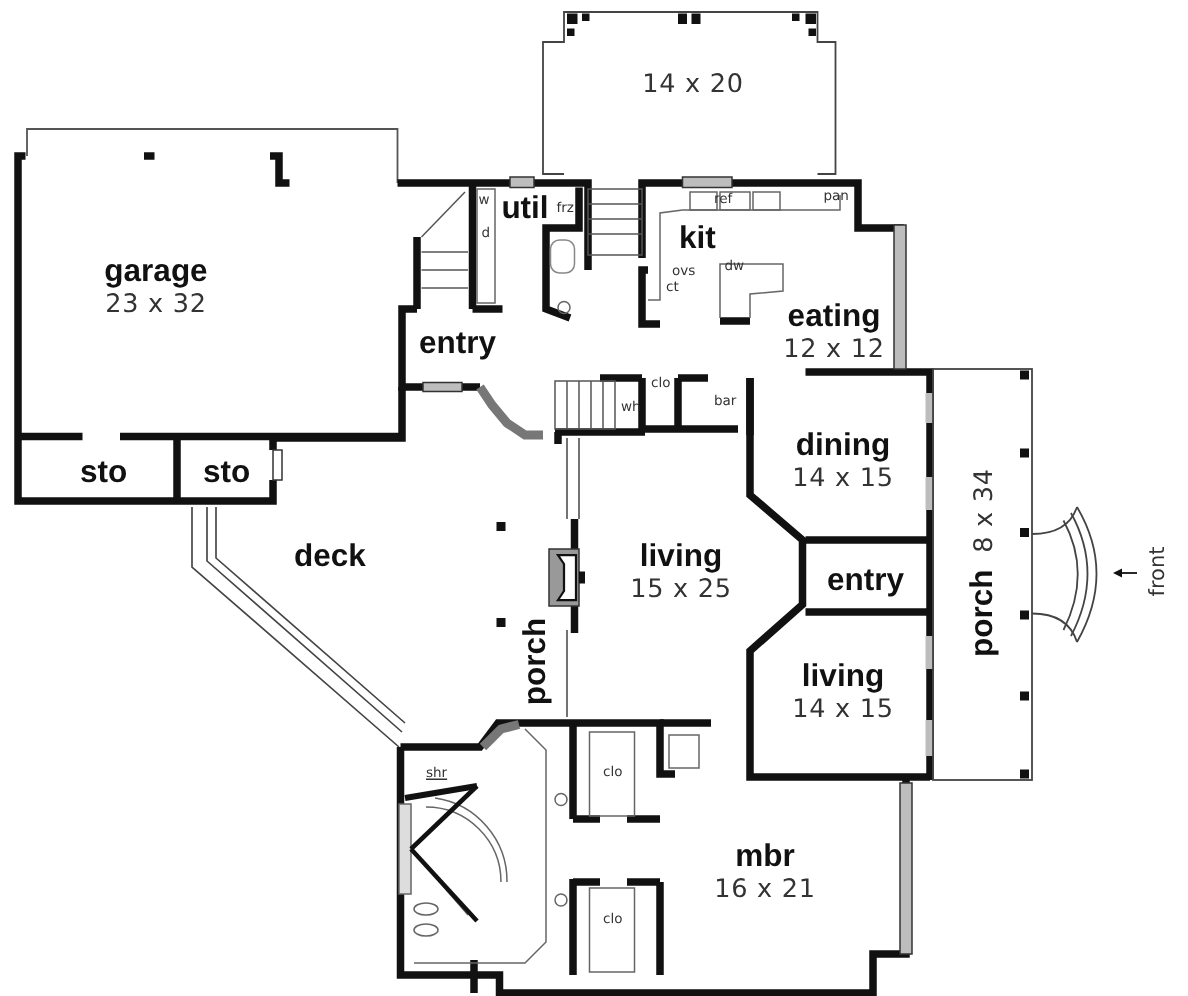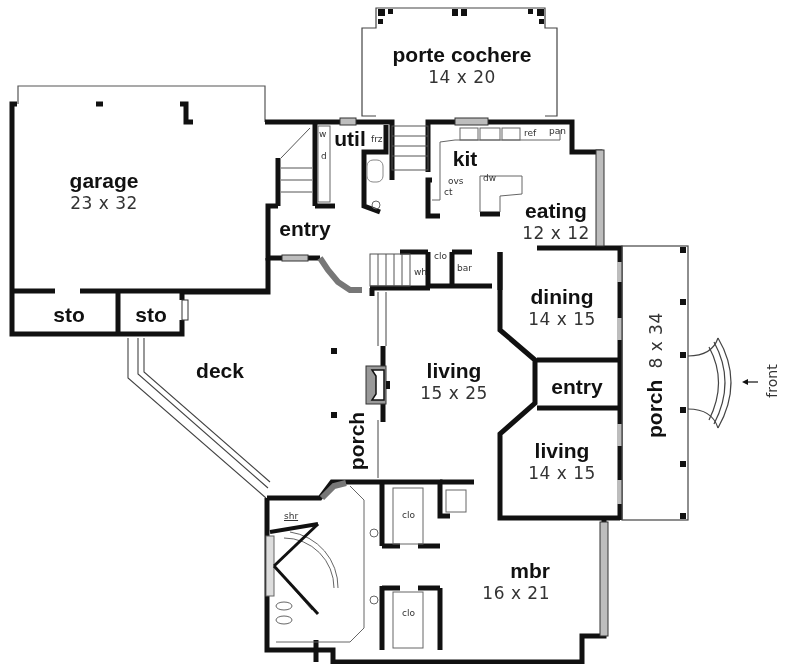"porte cochere" span.room-name { html: <span>porte cochere</span> -> none }
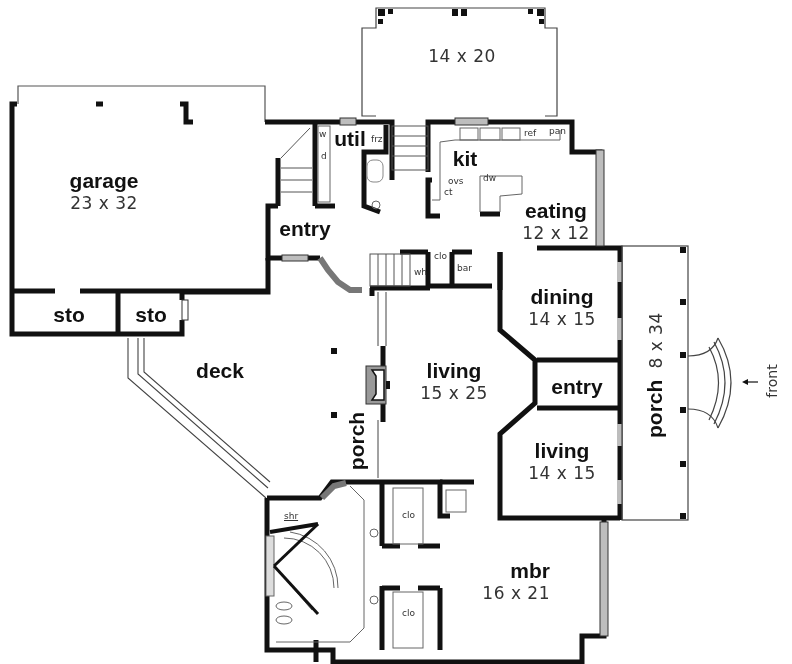"ref" div.lbl { left: 524px -> 476px }
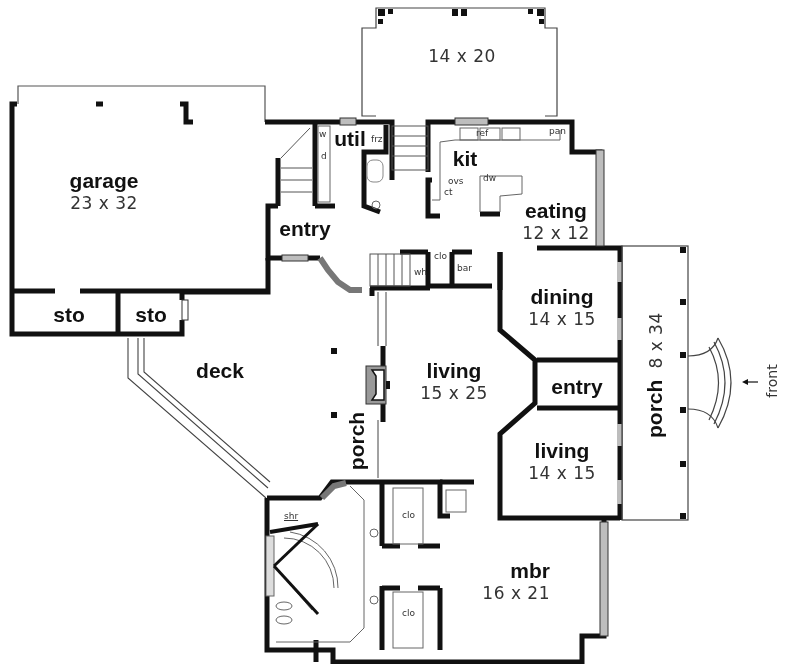"bar" div.lbl { left: 457px -> 476px }
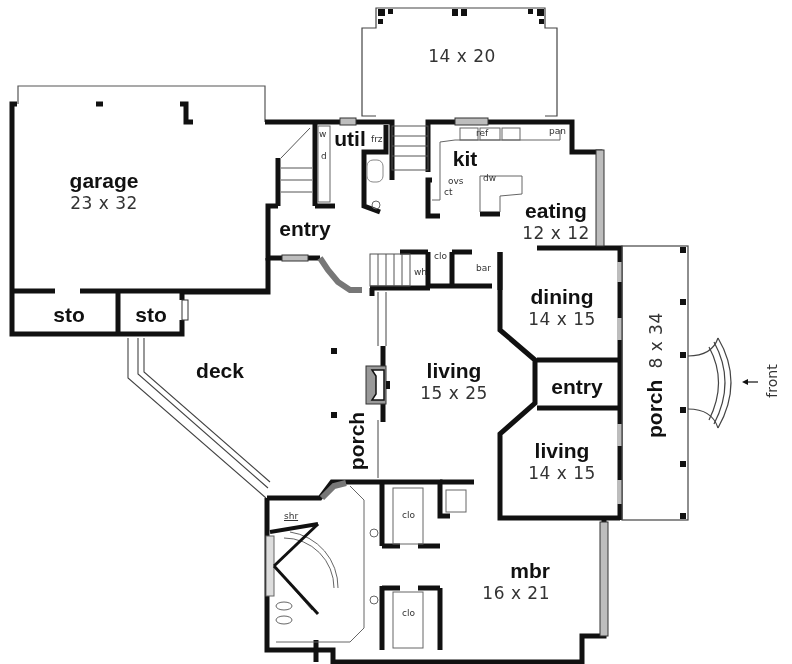"mbr" div.lbl { text-align: right -> none }
